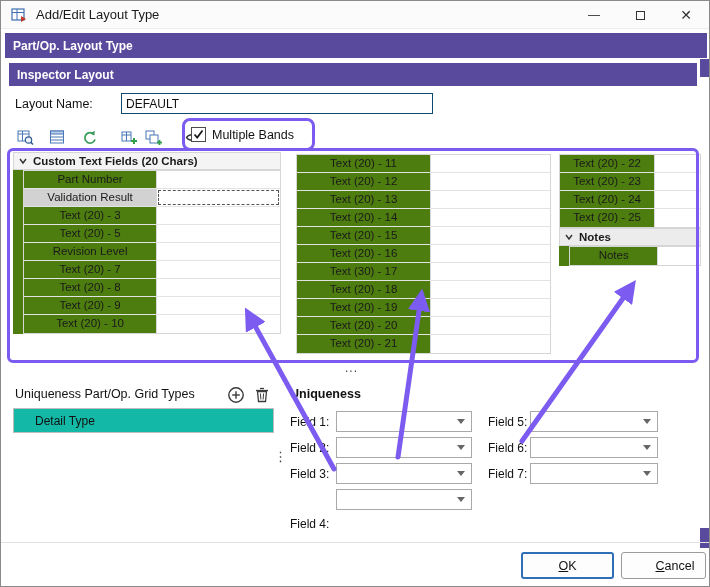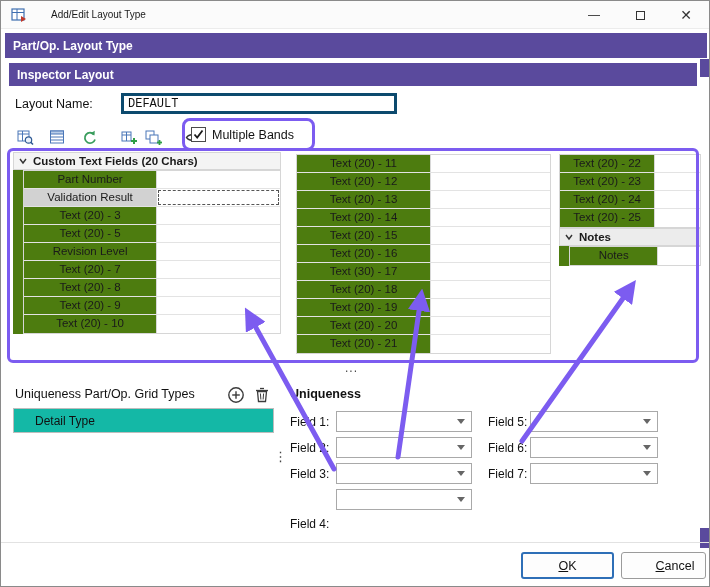"Add/Edit Layout Type" .title-text { font-size: 10px -> 13px; margin-left: 24px -> 9px }
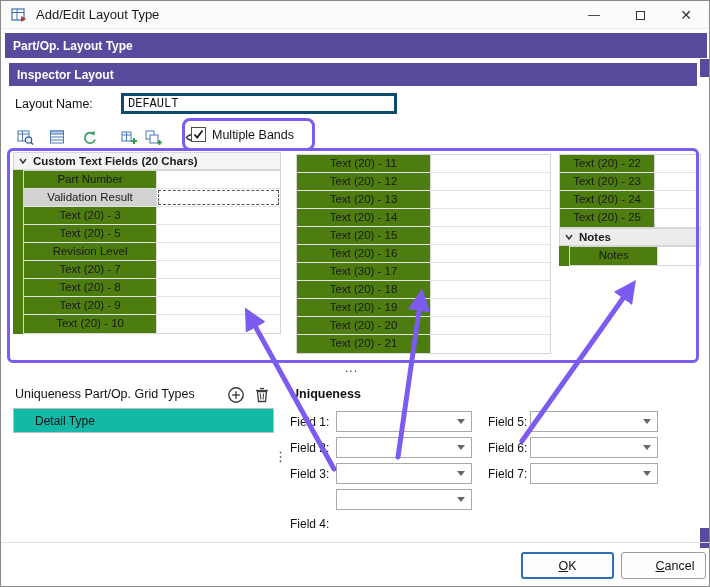"DEFAULT" .ln-input { border: 3px solid #0c4a6e -> 1px solid #0c4a6e; font-family: Liberation Mono, monospace -> Liberation Sans, sans-serif; width: 276px -> 312px }
